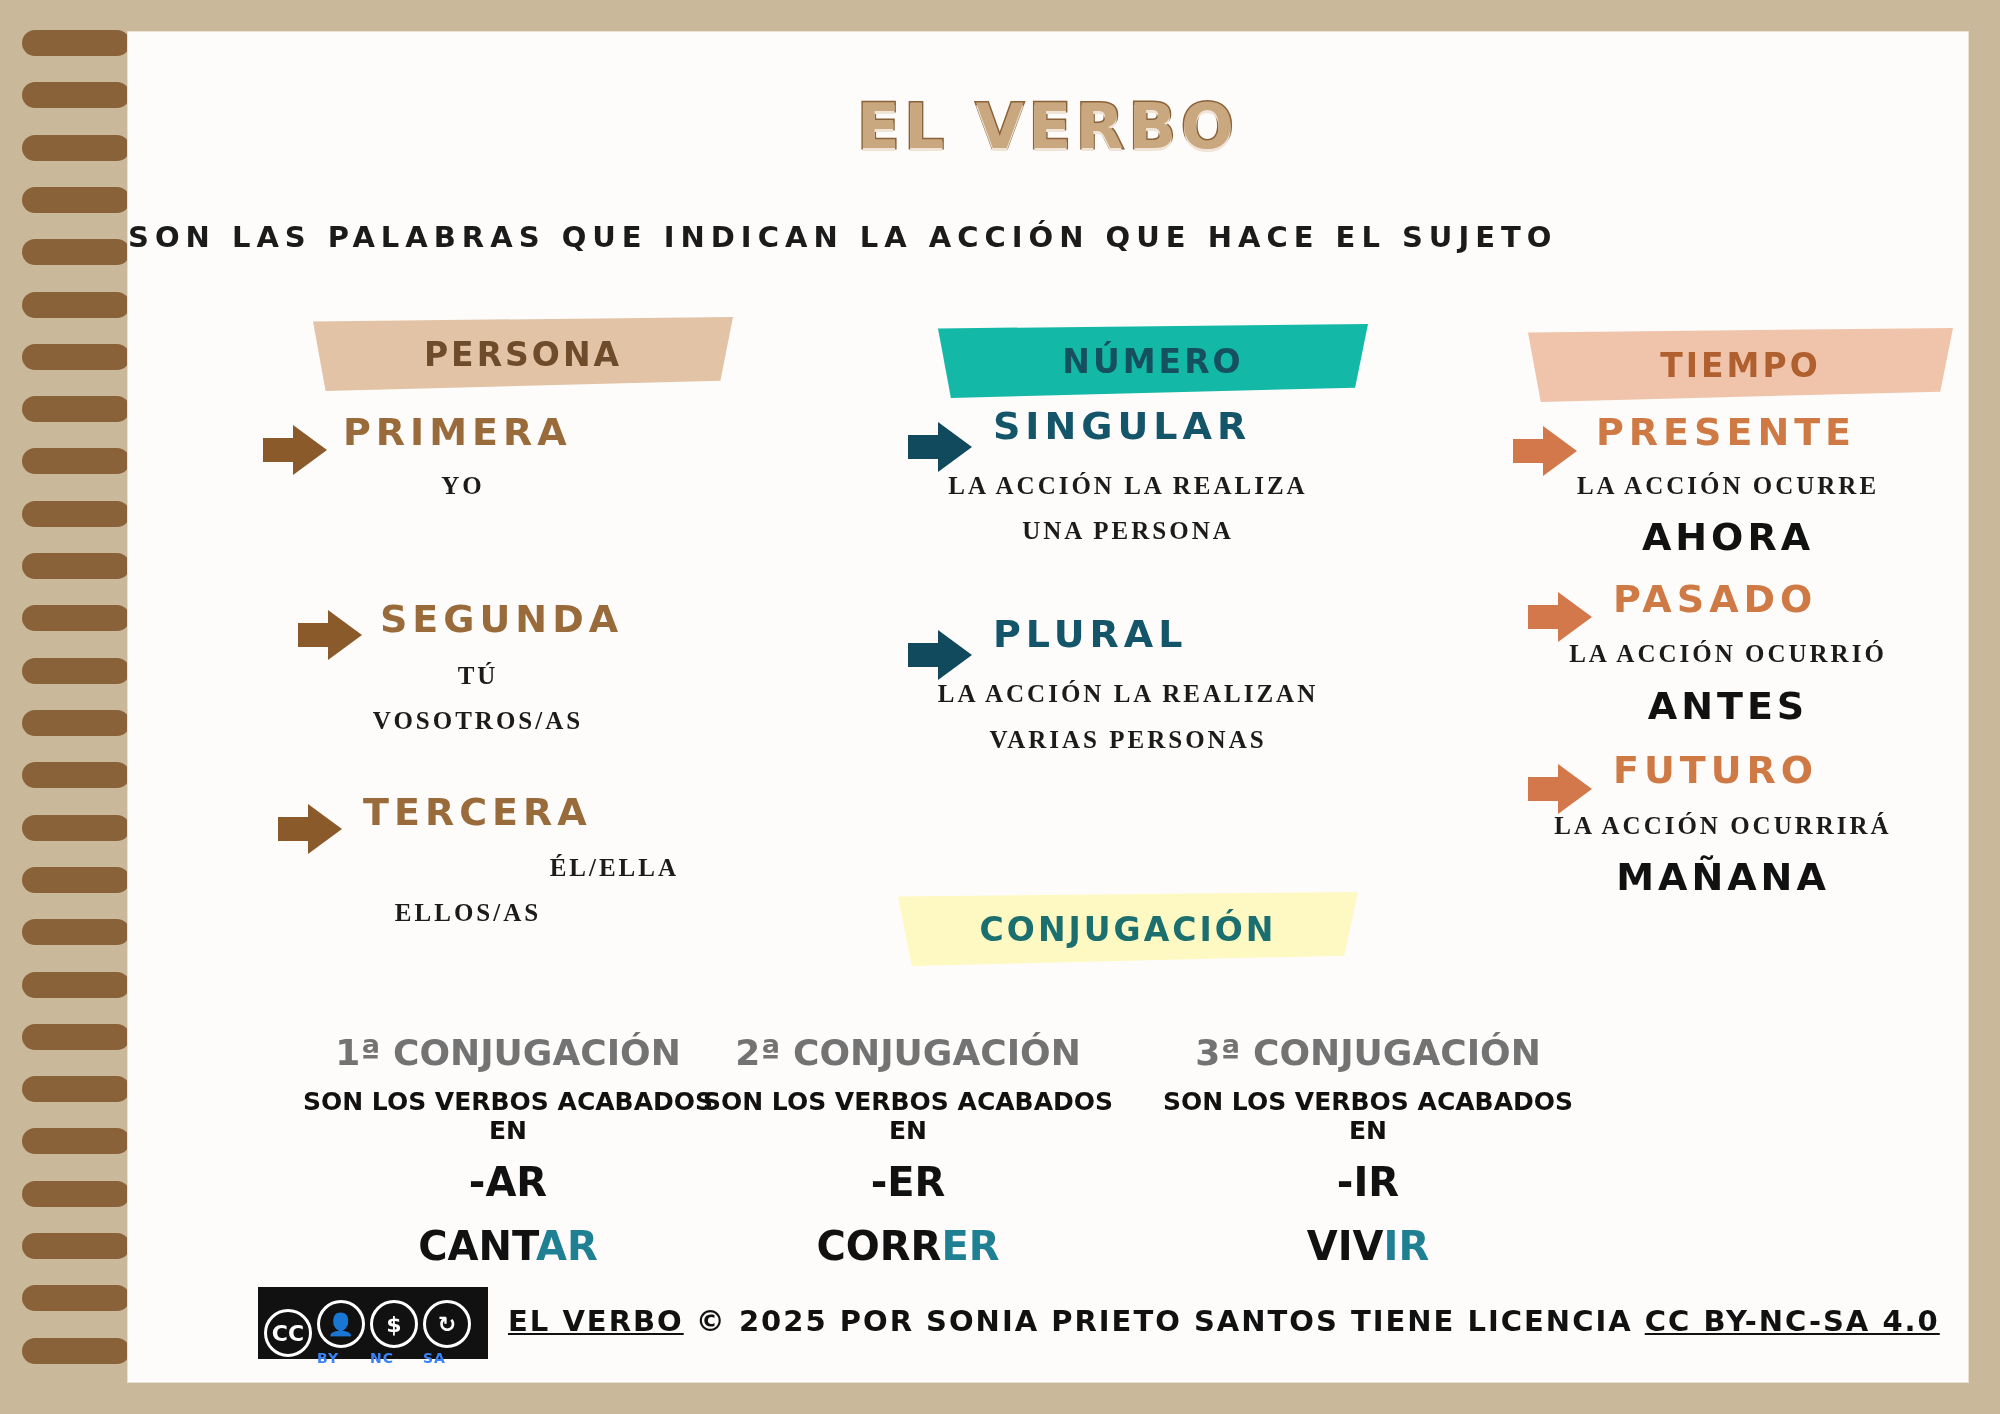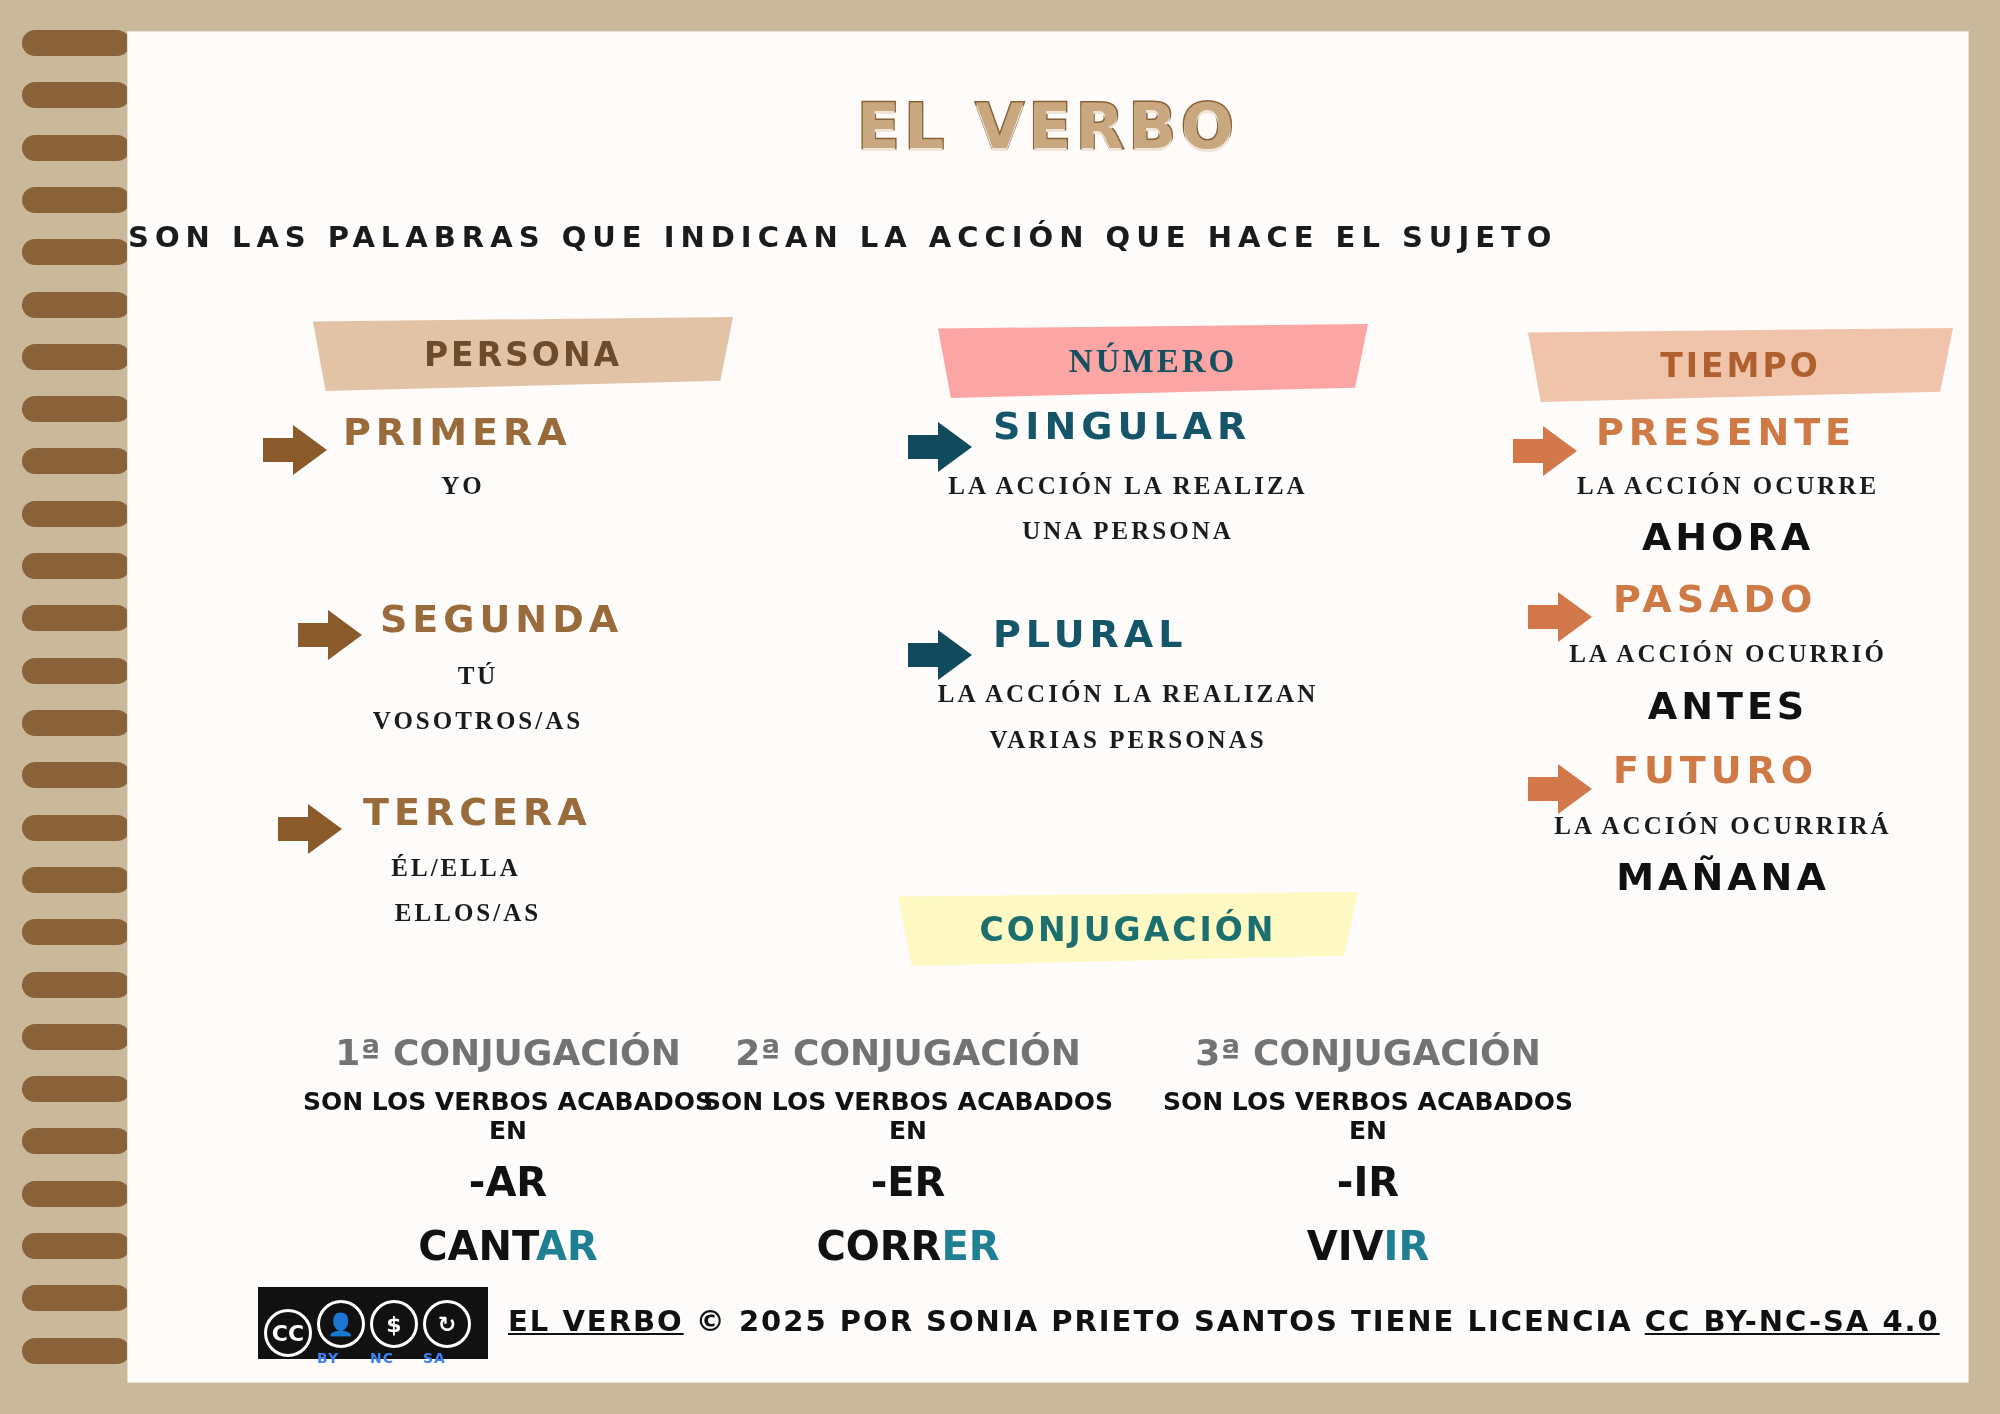"NÚMERO" .banner.numero { background: #fca5a5 -> #14b8a6; font-family: Liberation Serif, serif -> none }
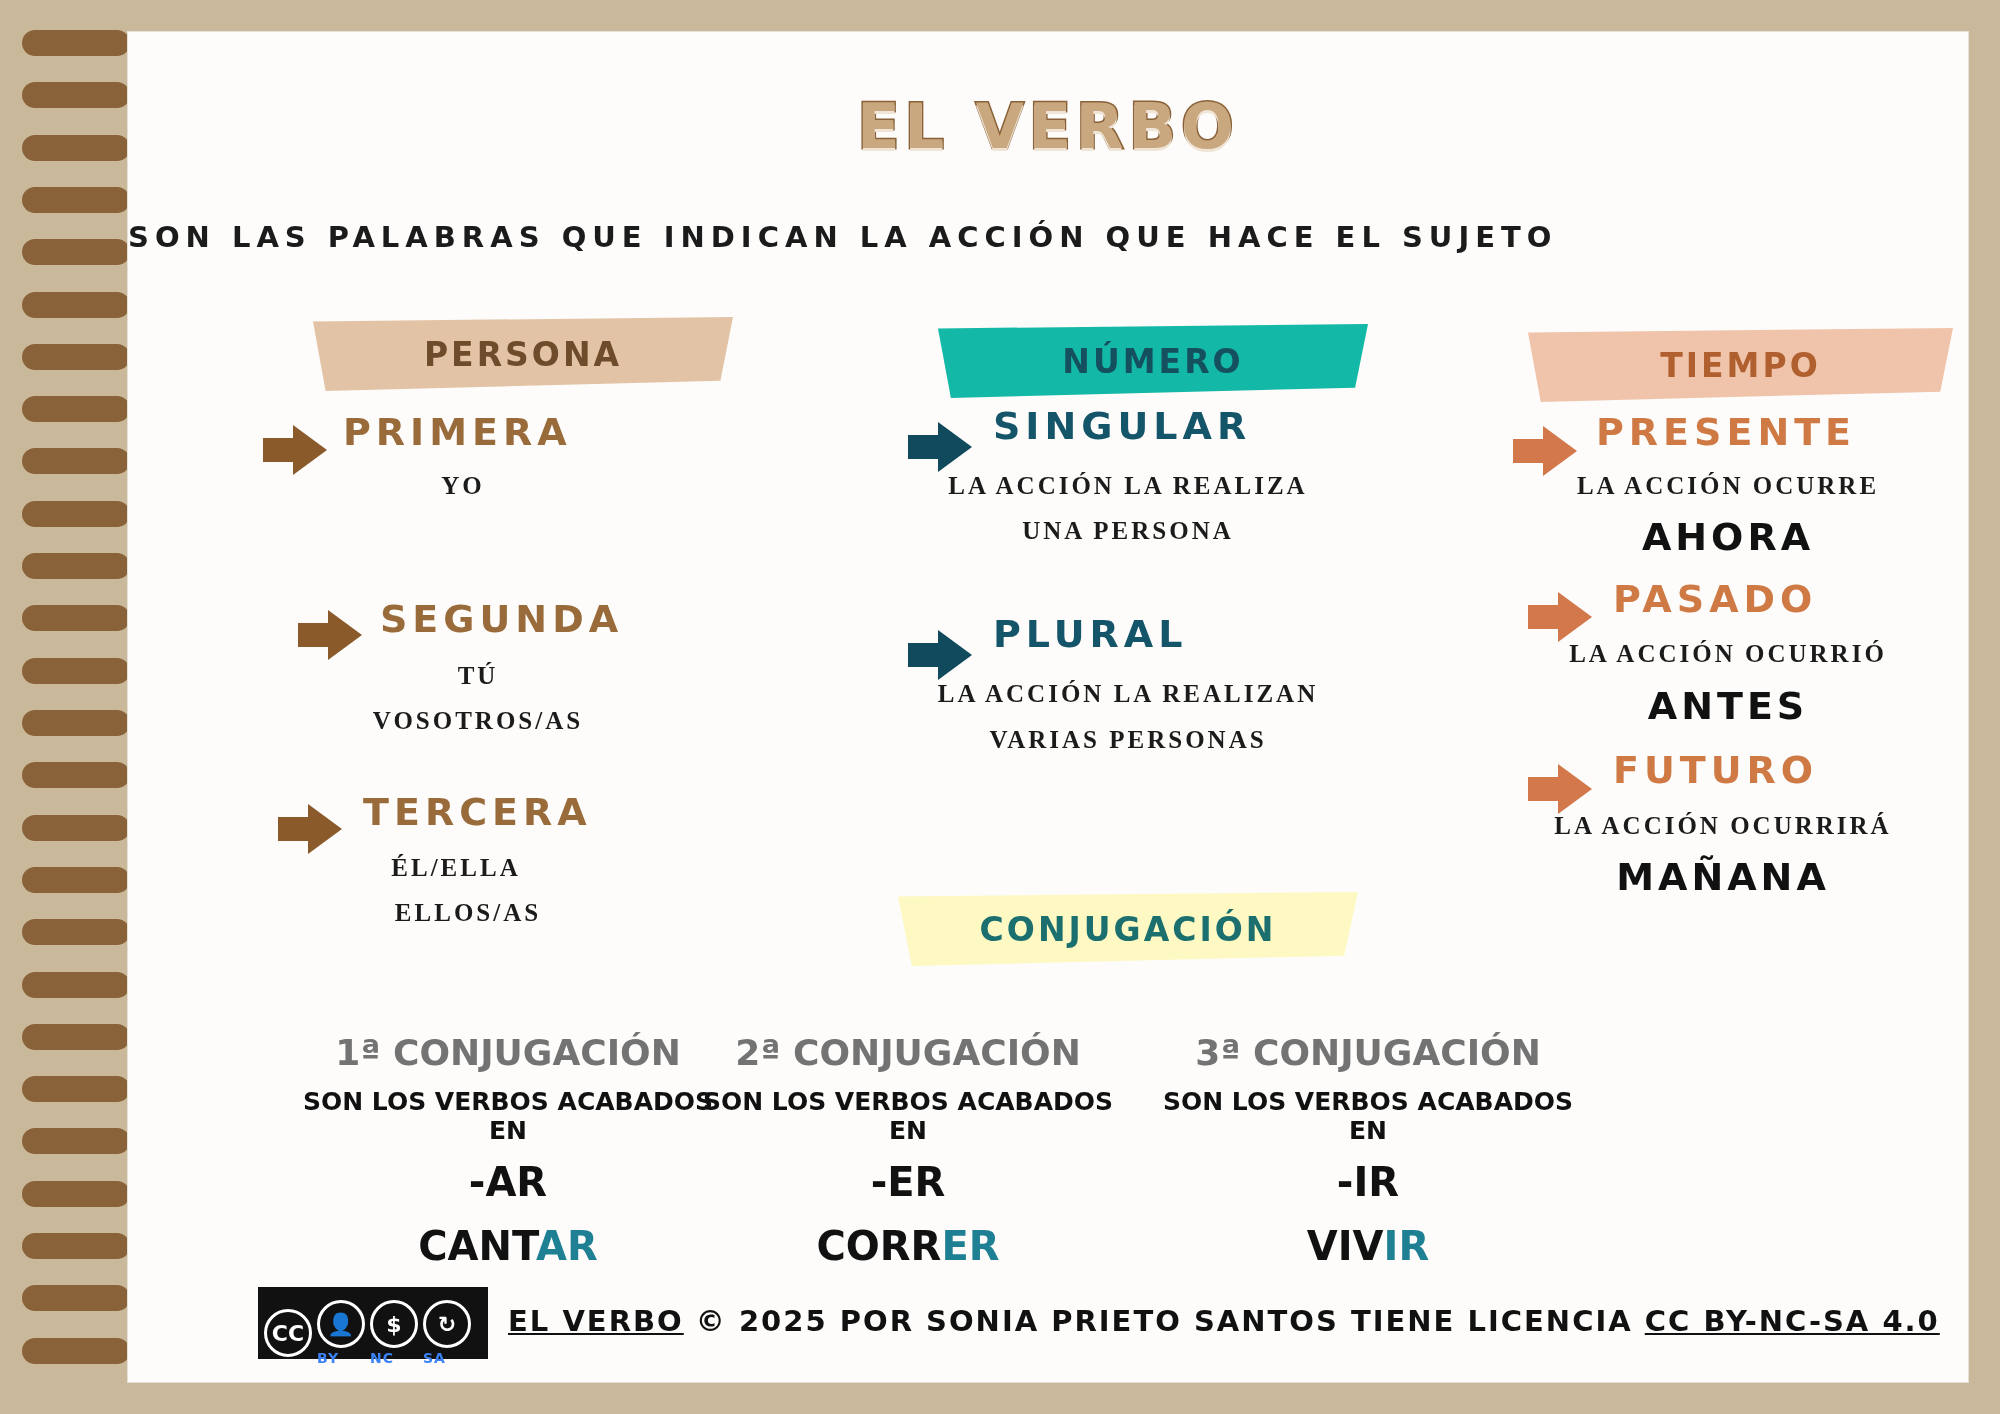"ÉL/ELLA" div.entry-sub { left: 118px -> 131px; text-align: none -> right }
